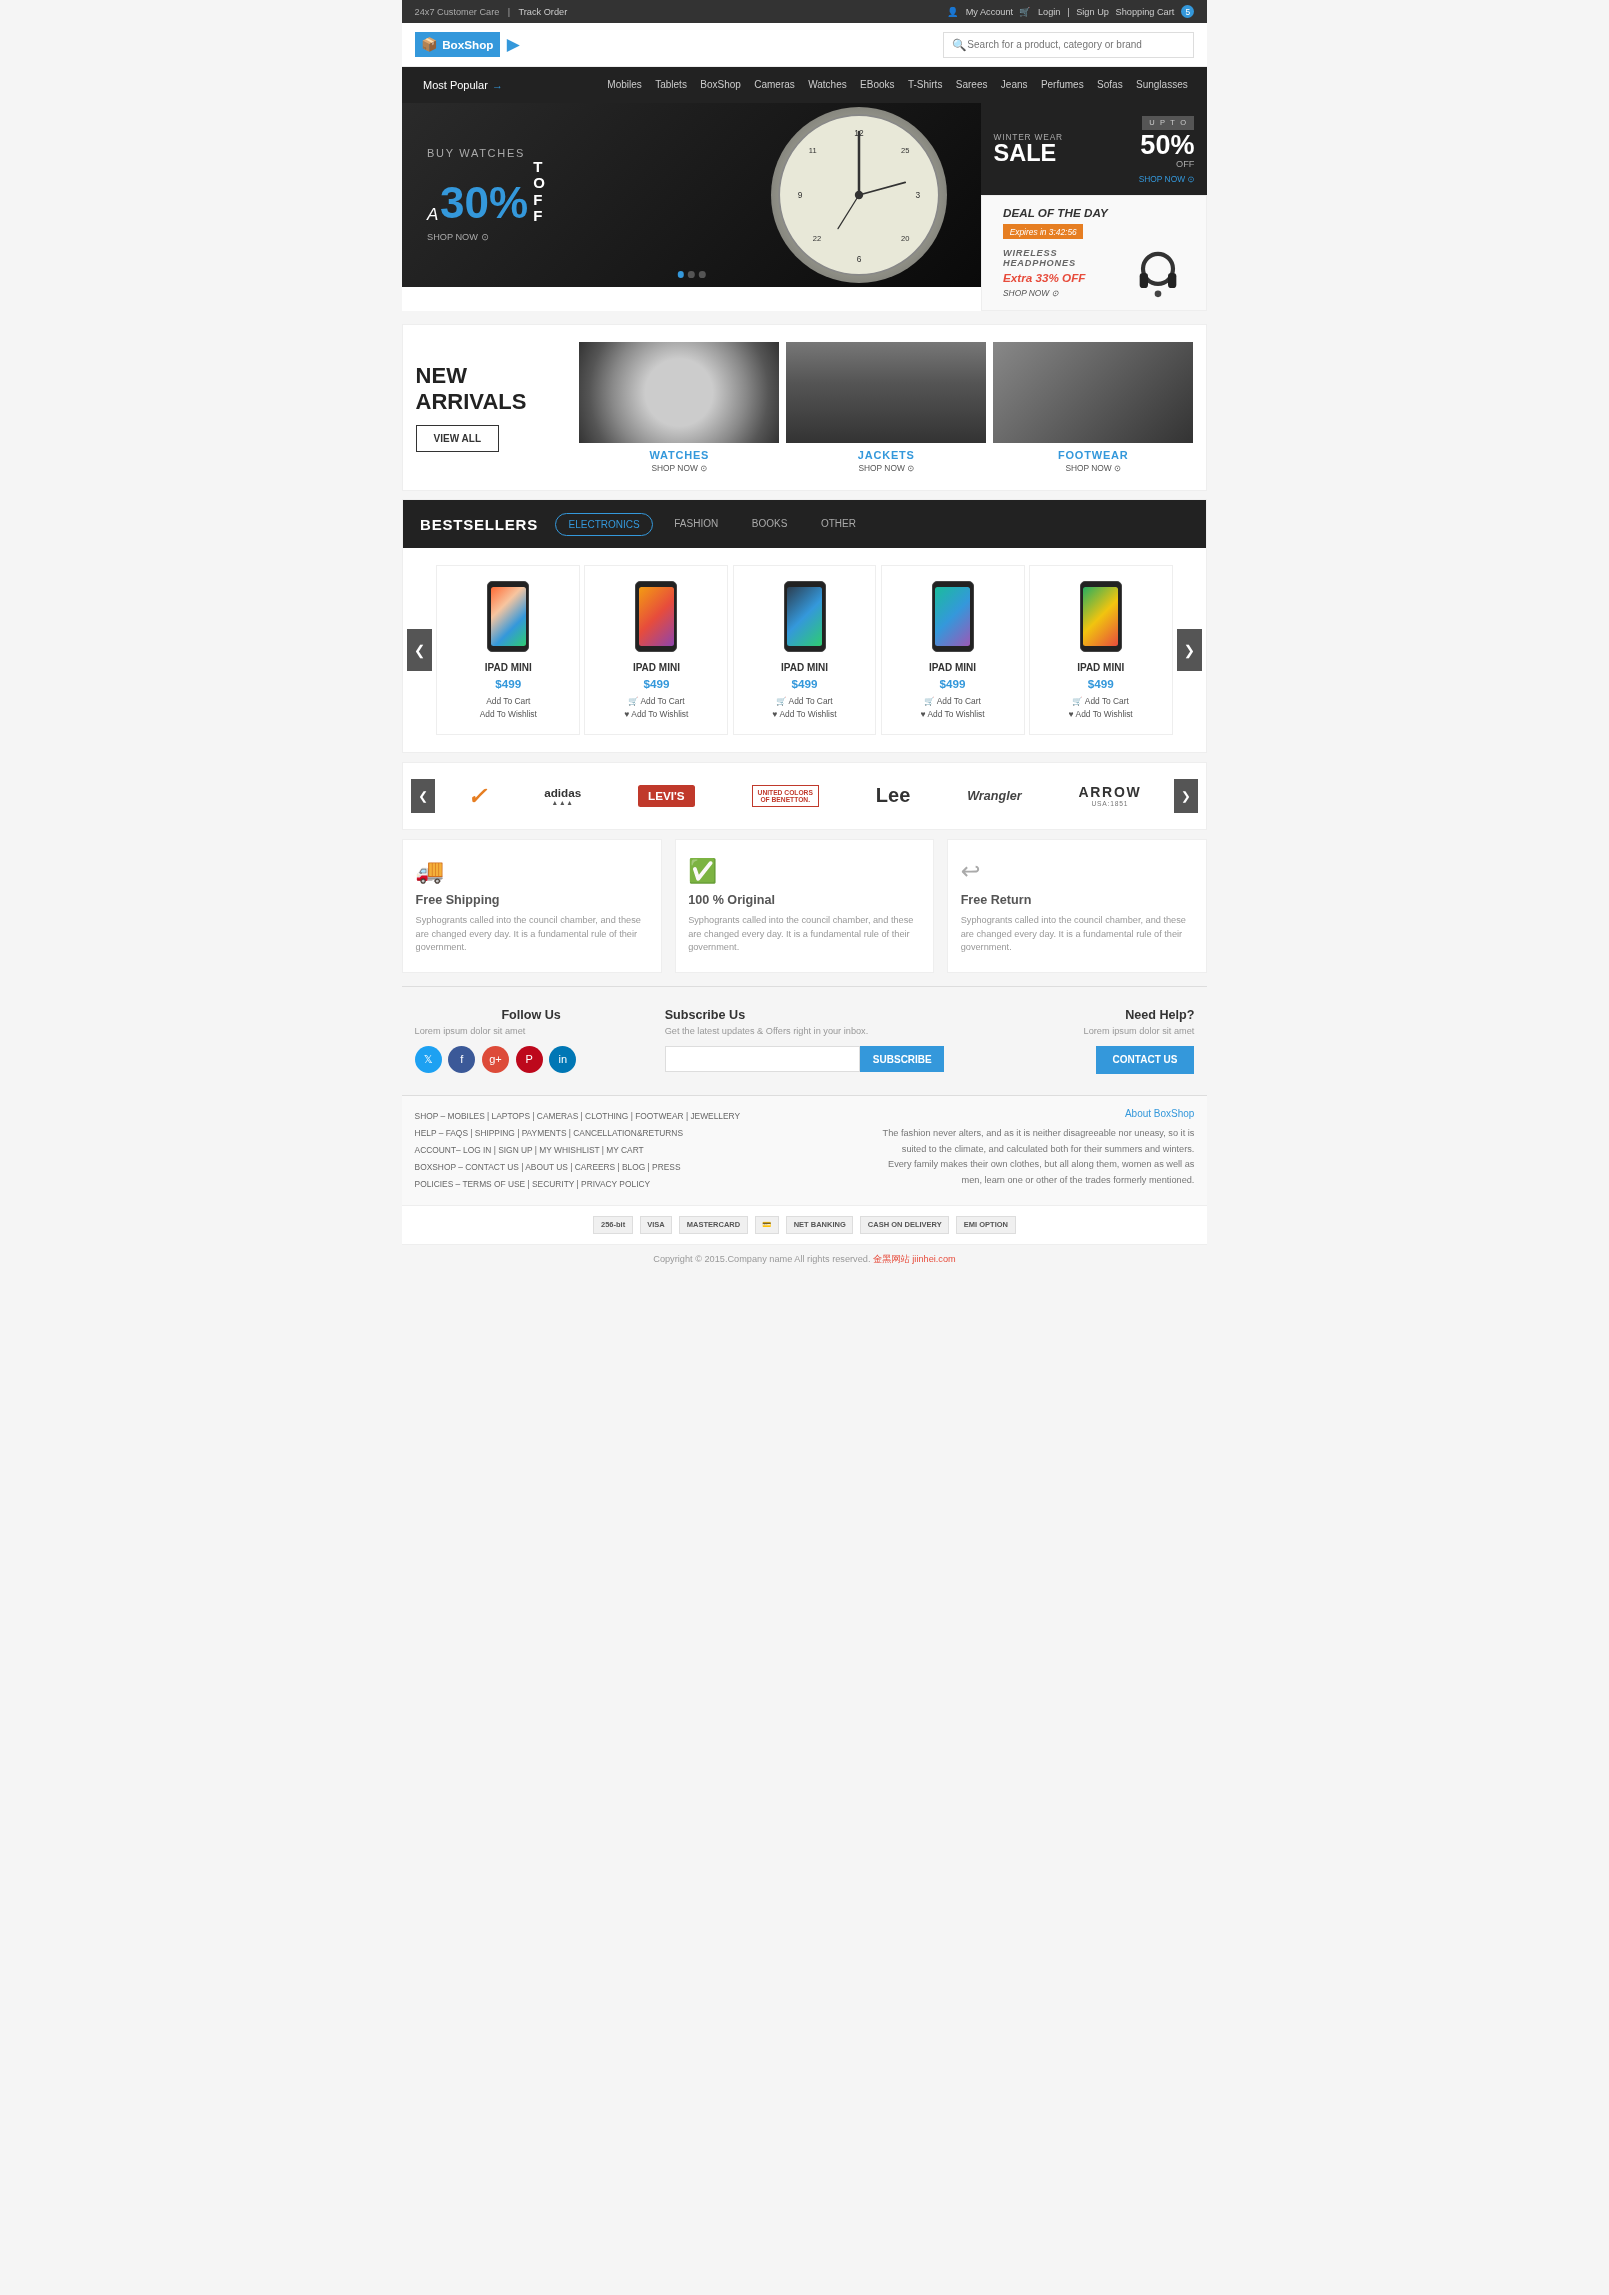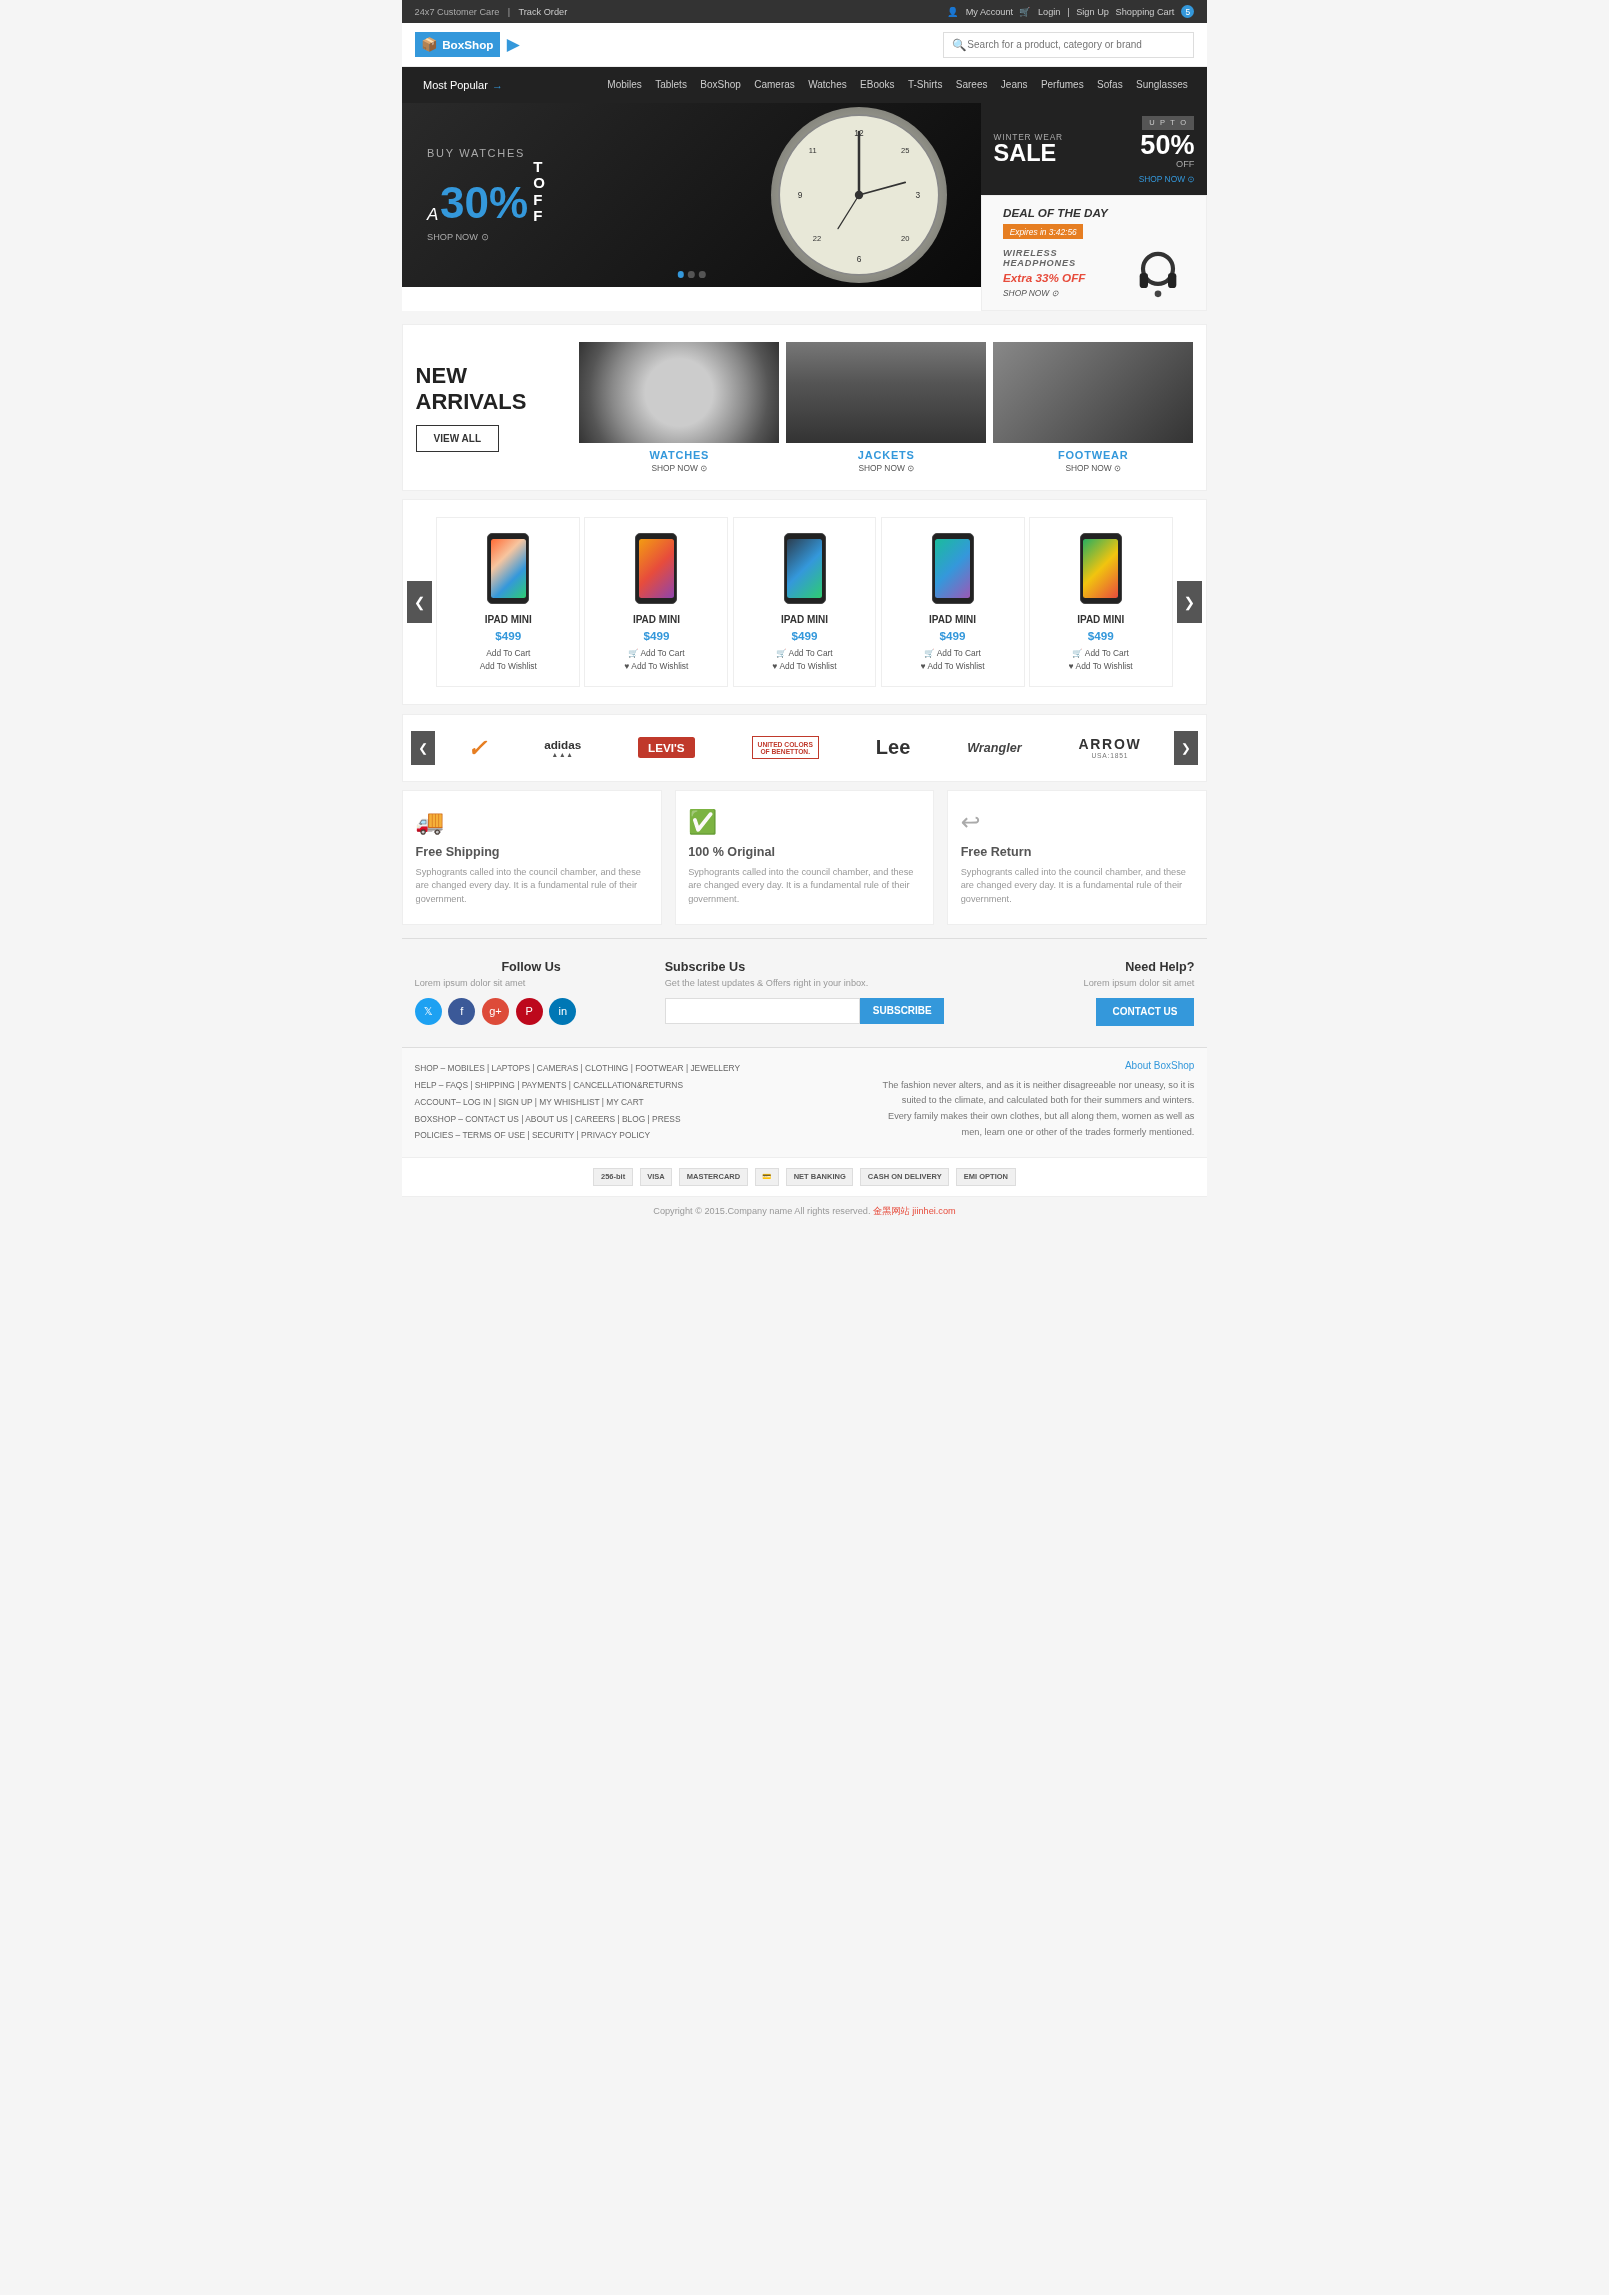"BESTSELLERS" div.bestsellers-header { html: none -> <div> <div>BESTSELLERS</div> <div> <div>ELECTRONICS</div> <div>FASHION</div> <div>BOOKS</div> <div>OTHER</div> </div> </div> }
